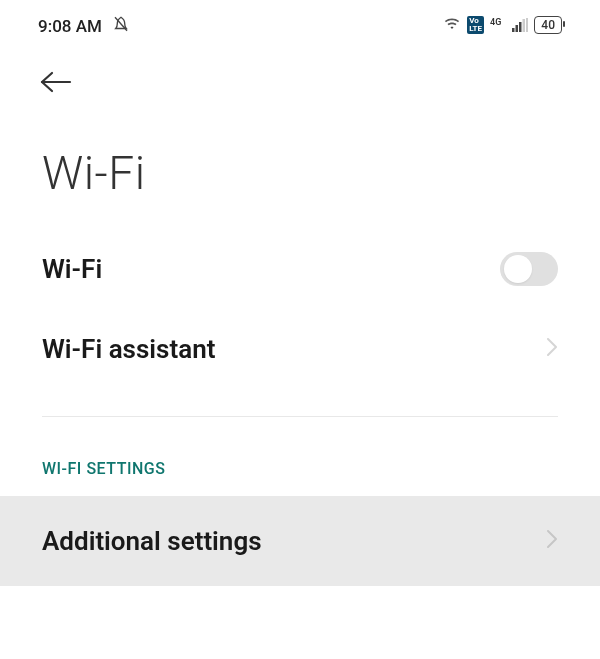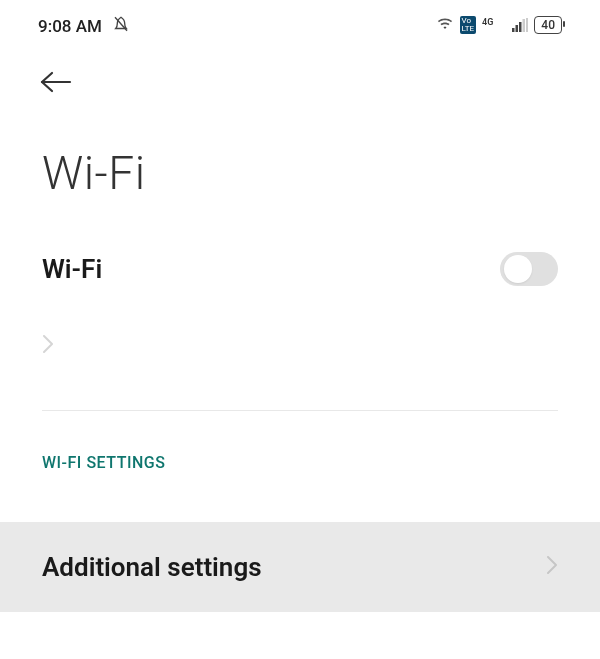"Vo" .volte-box { font-weight: 400 -> 700 }
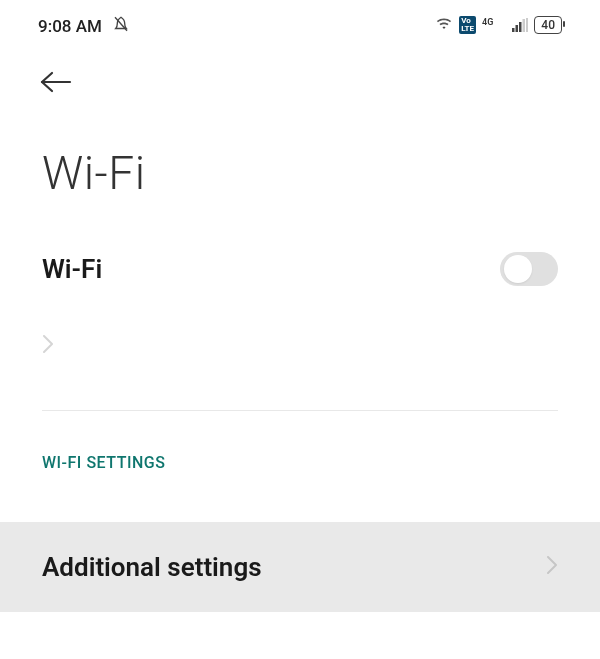"4G" span.signal-text { margin-right: 18px -> 10px }
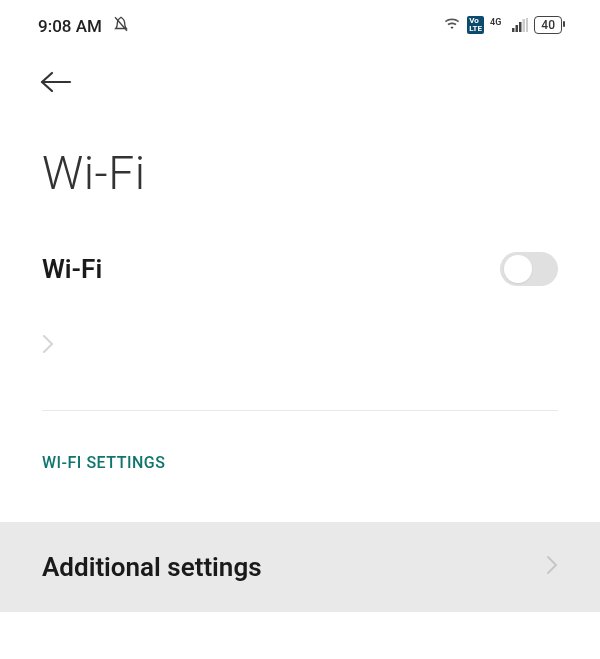"Wi-Fi assistant" span.setting-label { html: none -> <span>Wi-Fi assistant</span> }
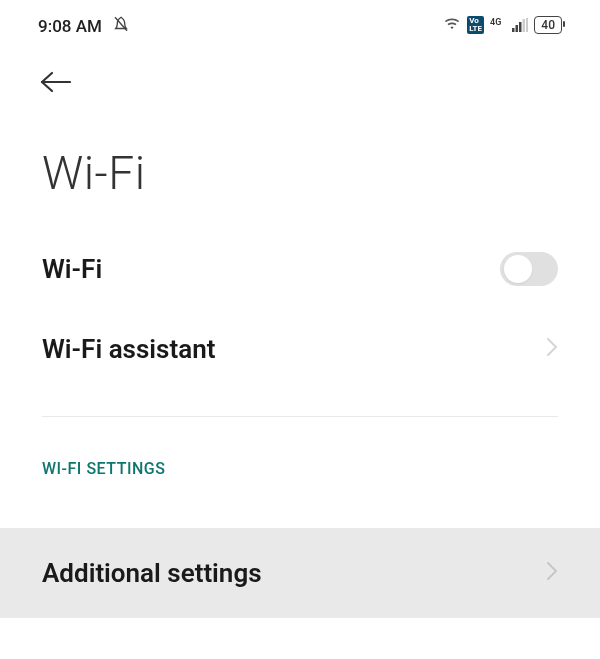"Additional settings" .highlighted-row { margin-top: 32px -> none }
